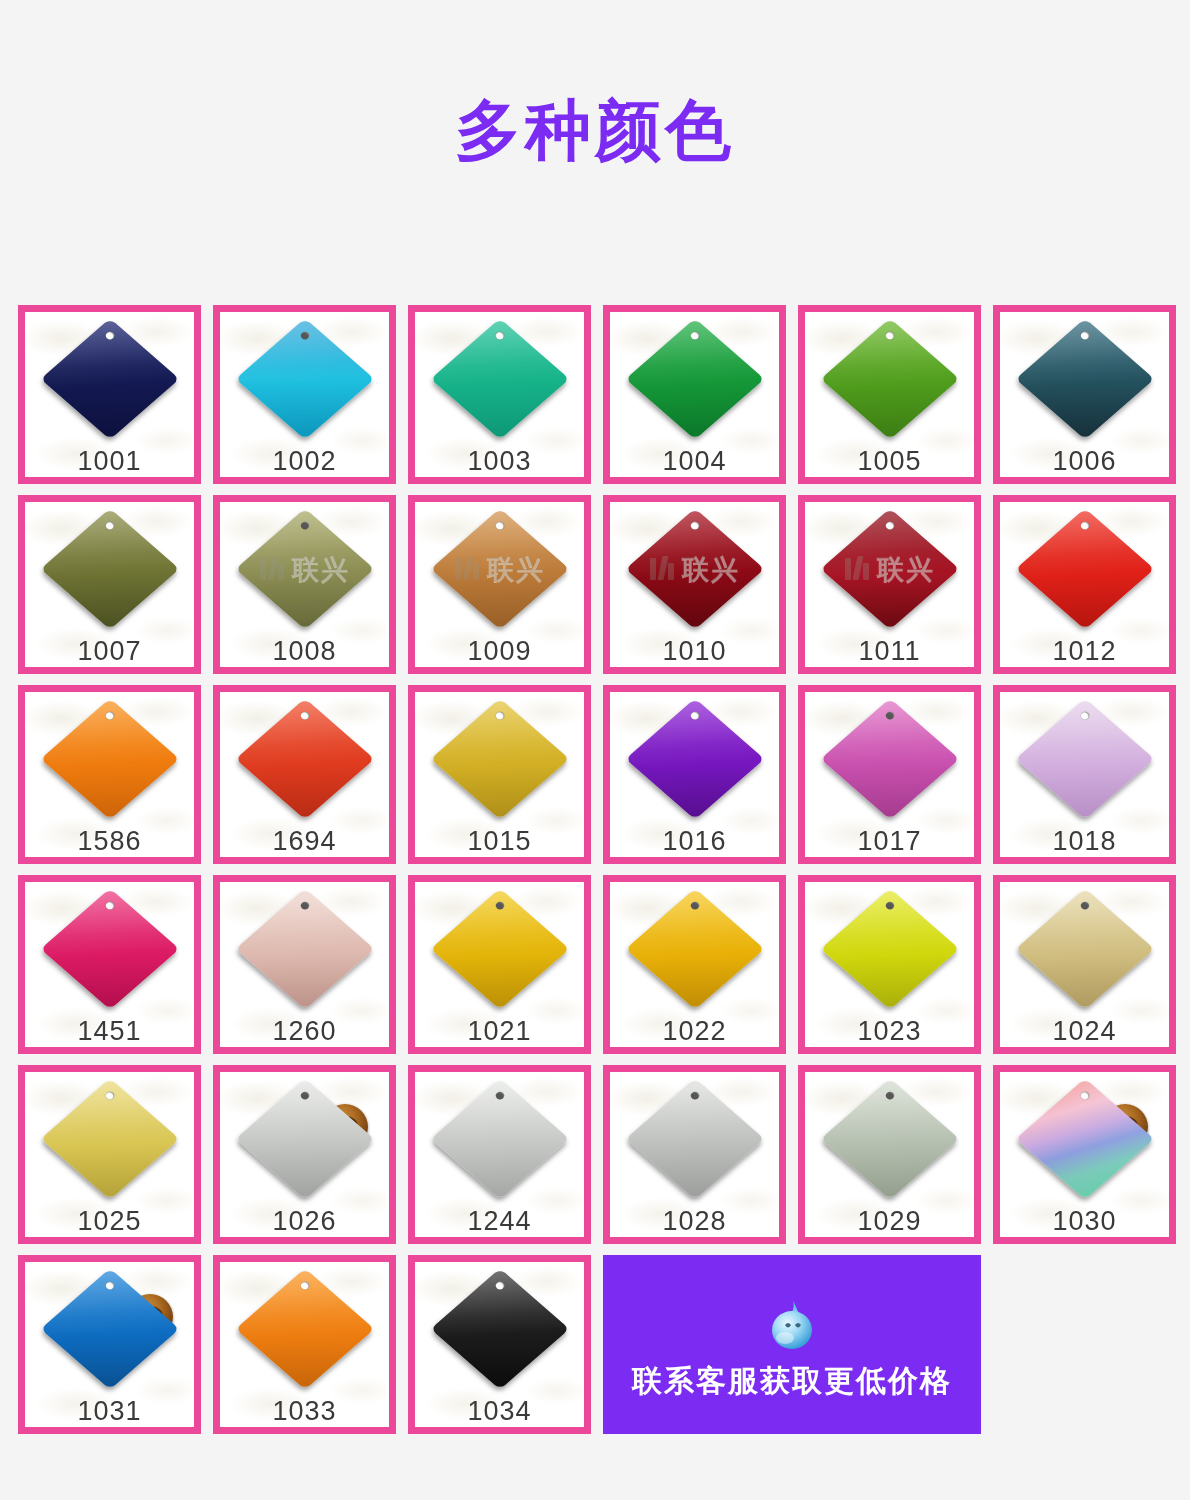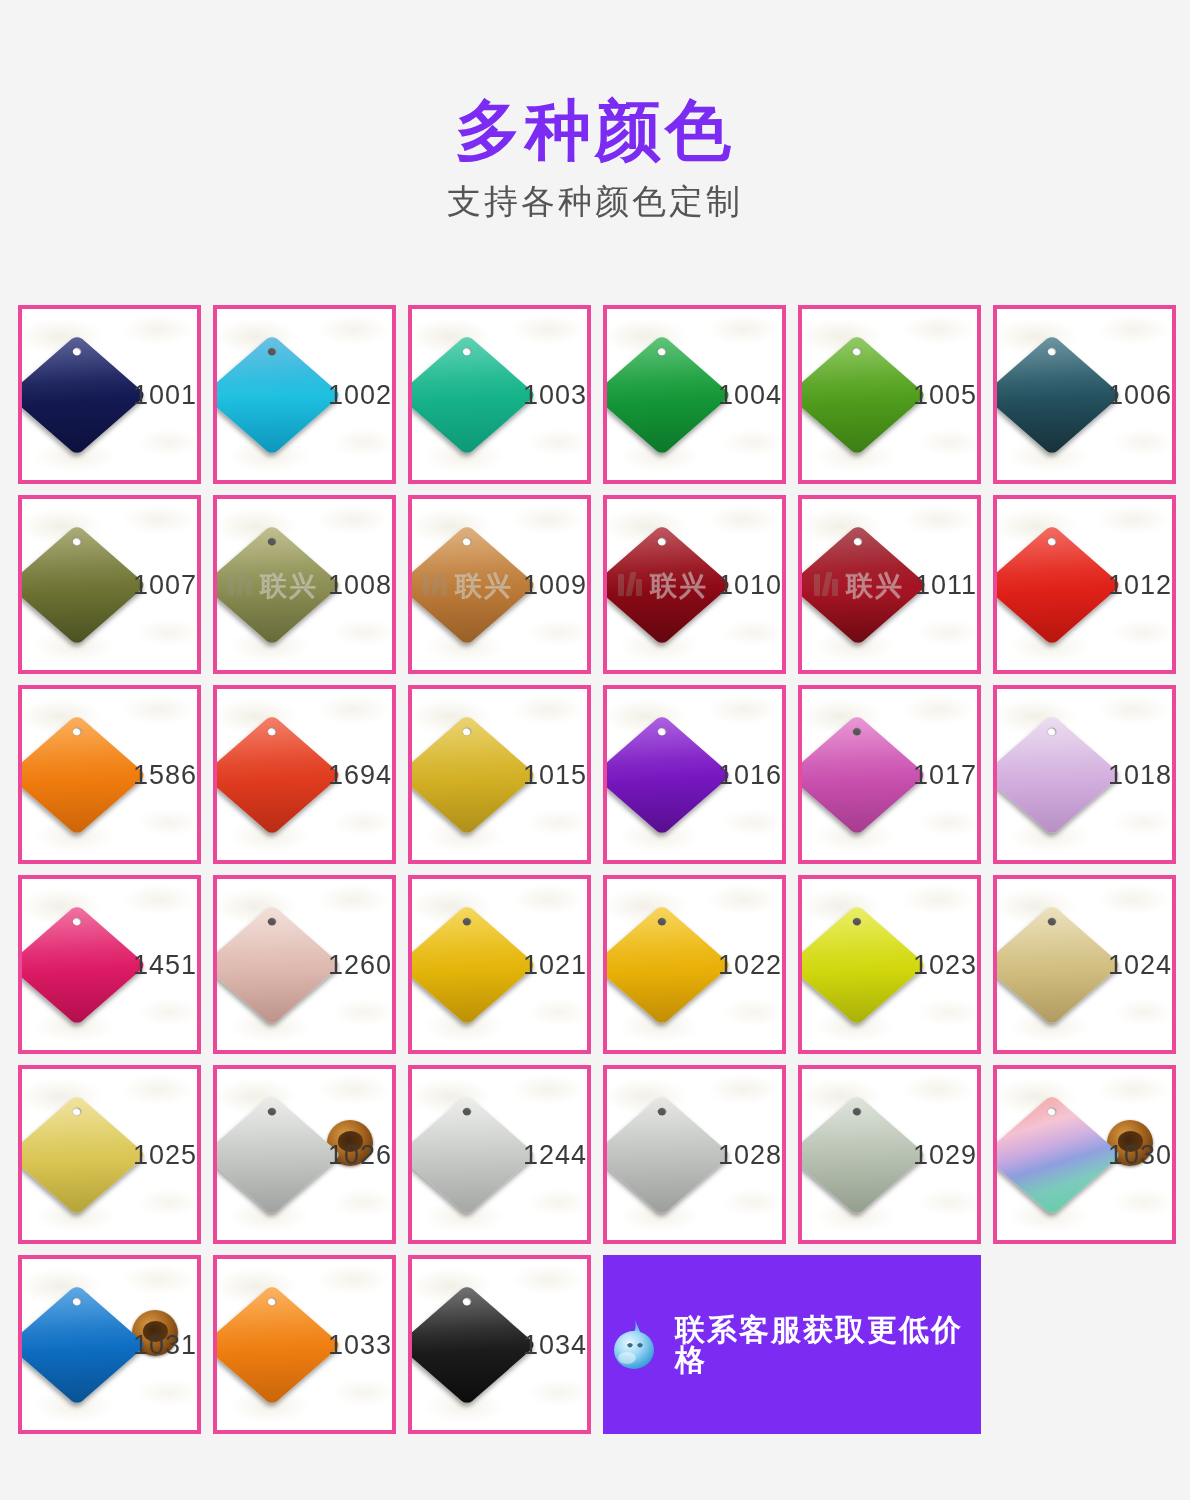"支持各种颜色定制" div.header-subtitle { html: <div>支持各种颜色定制</div> -> none }
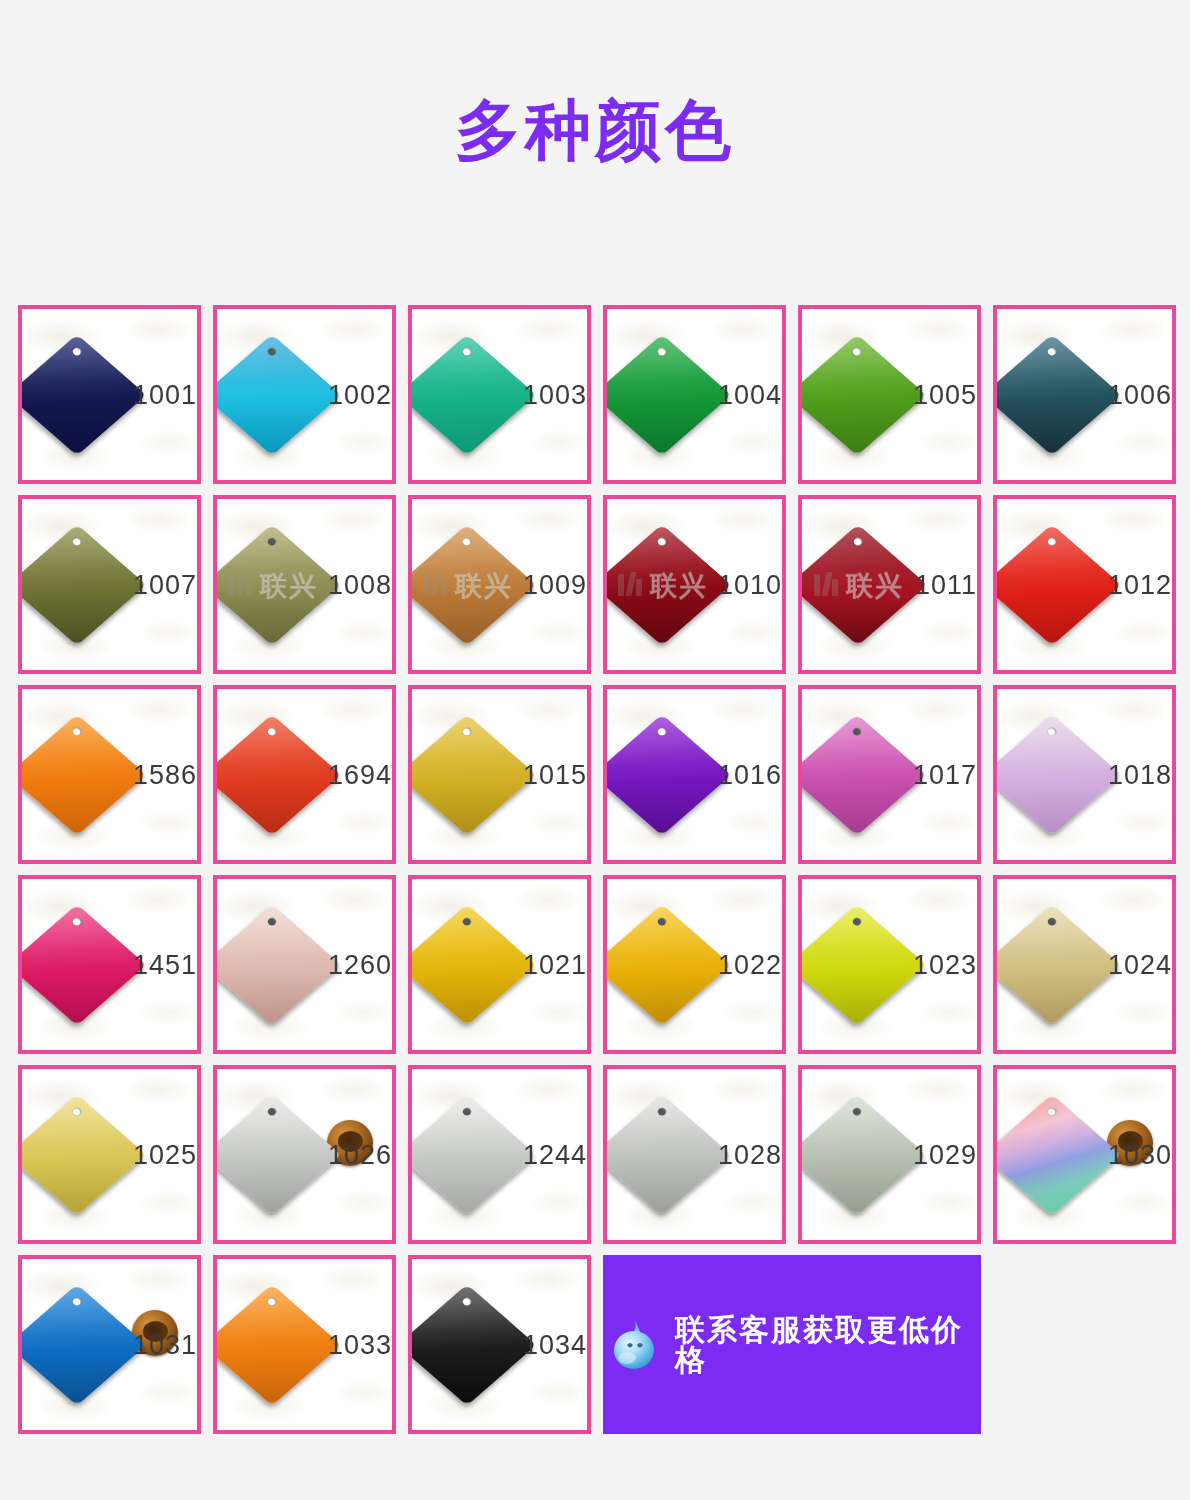"1001" .card { border: 4px solid #ec4899 -> 7px solid #ec4899; flex-direction: row -> column }
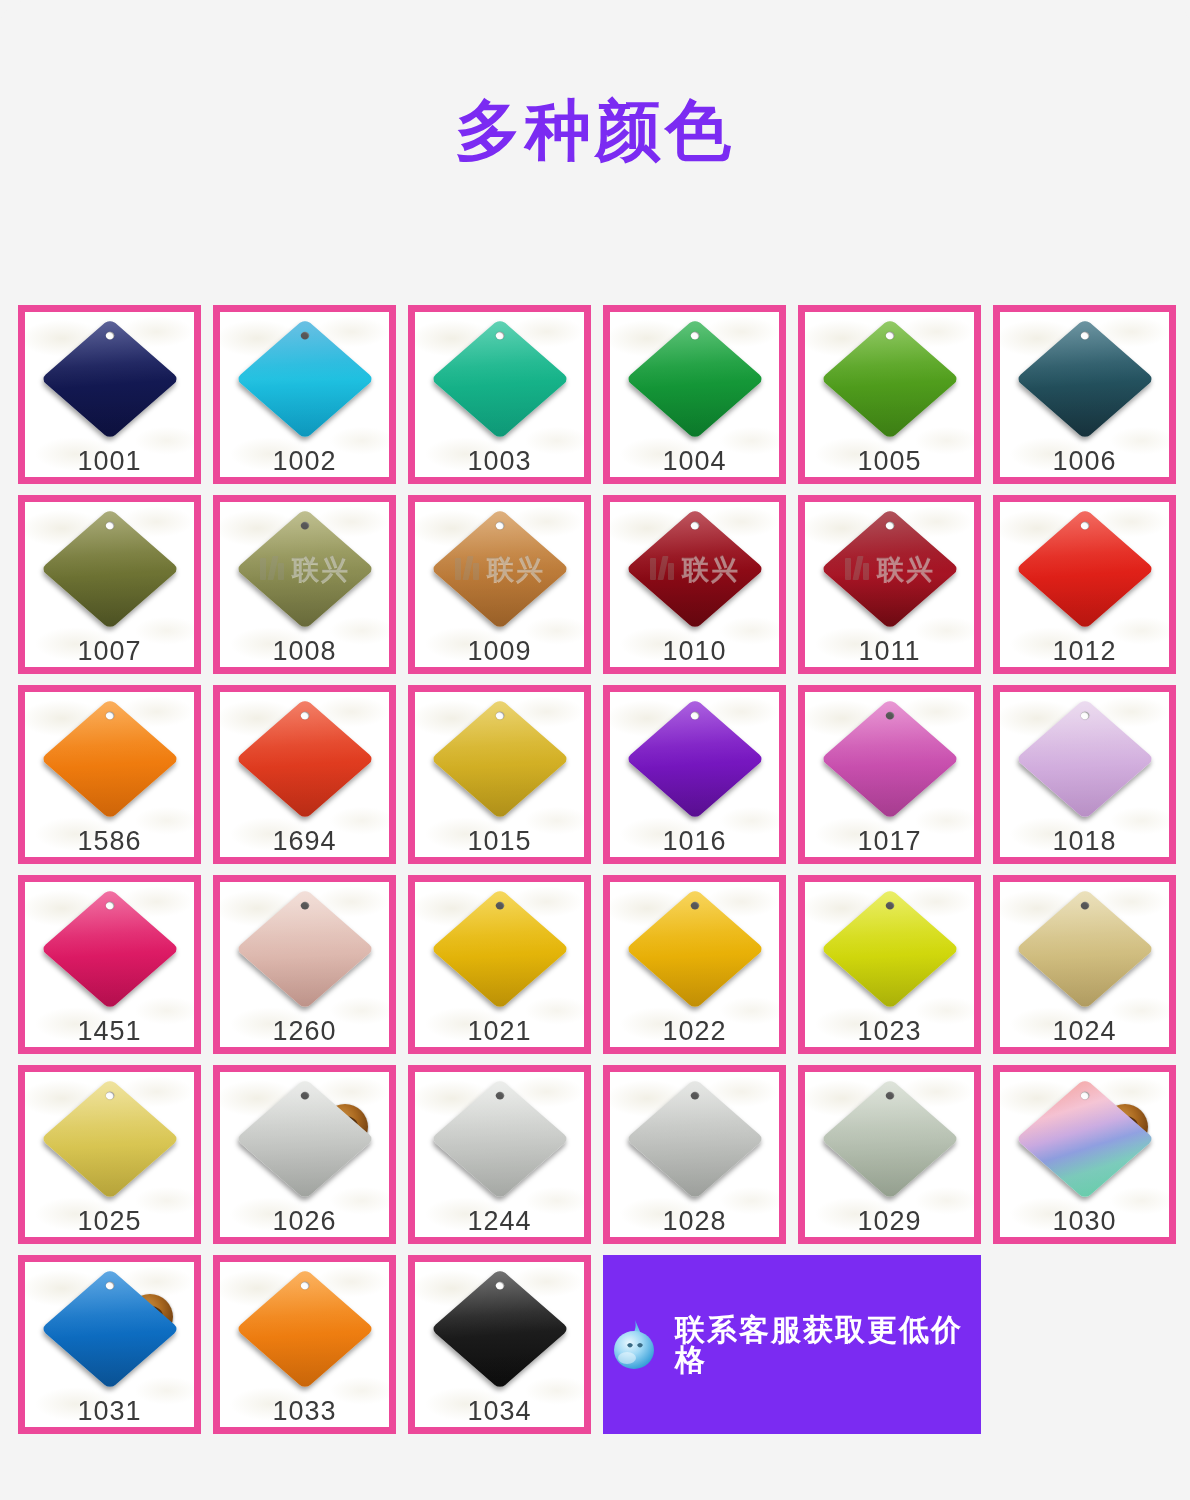"联系客服获取更低价格" .cta { flex-direction: row -> column }
